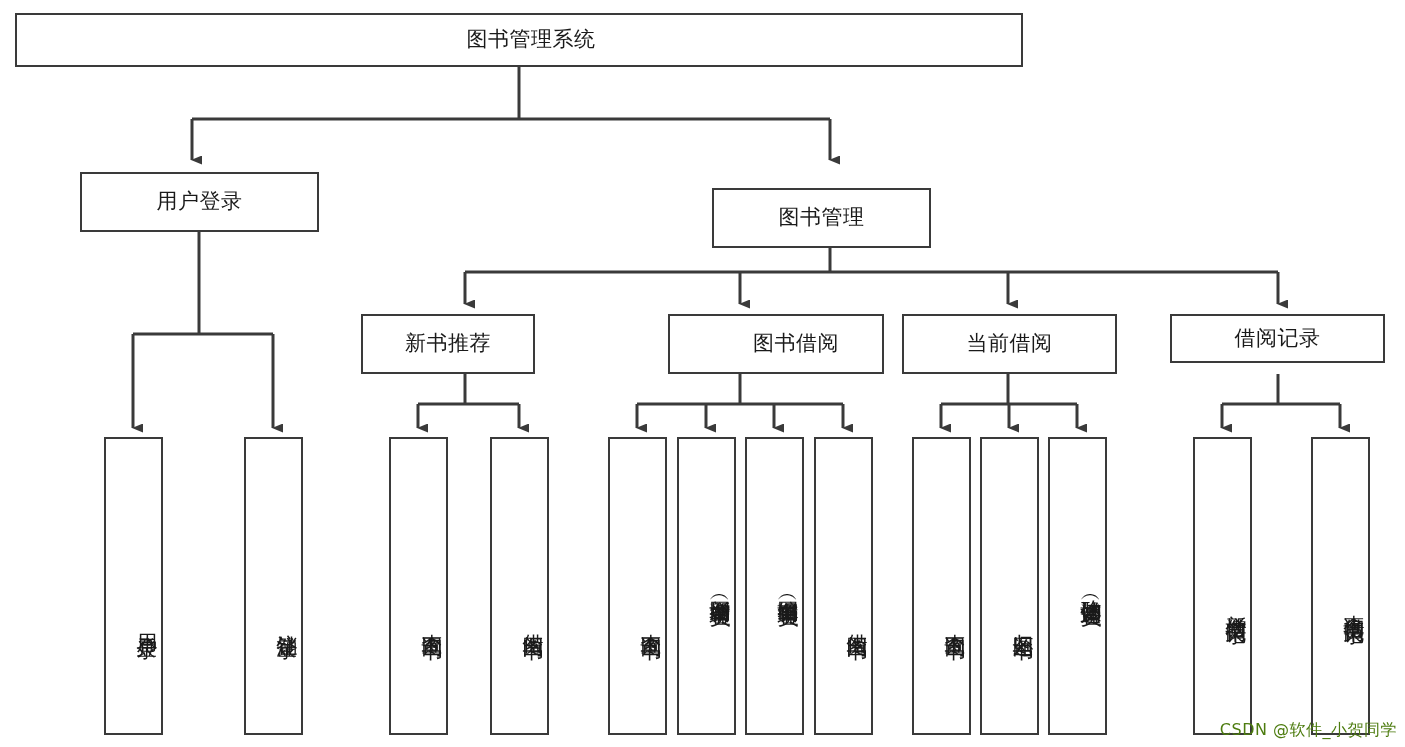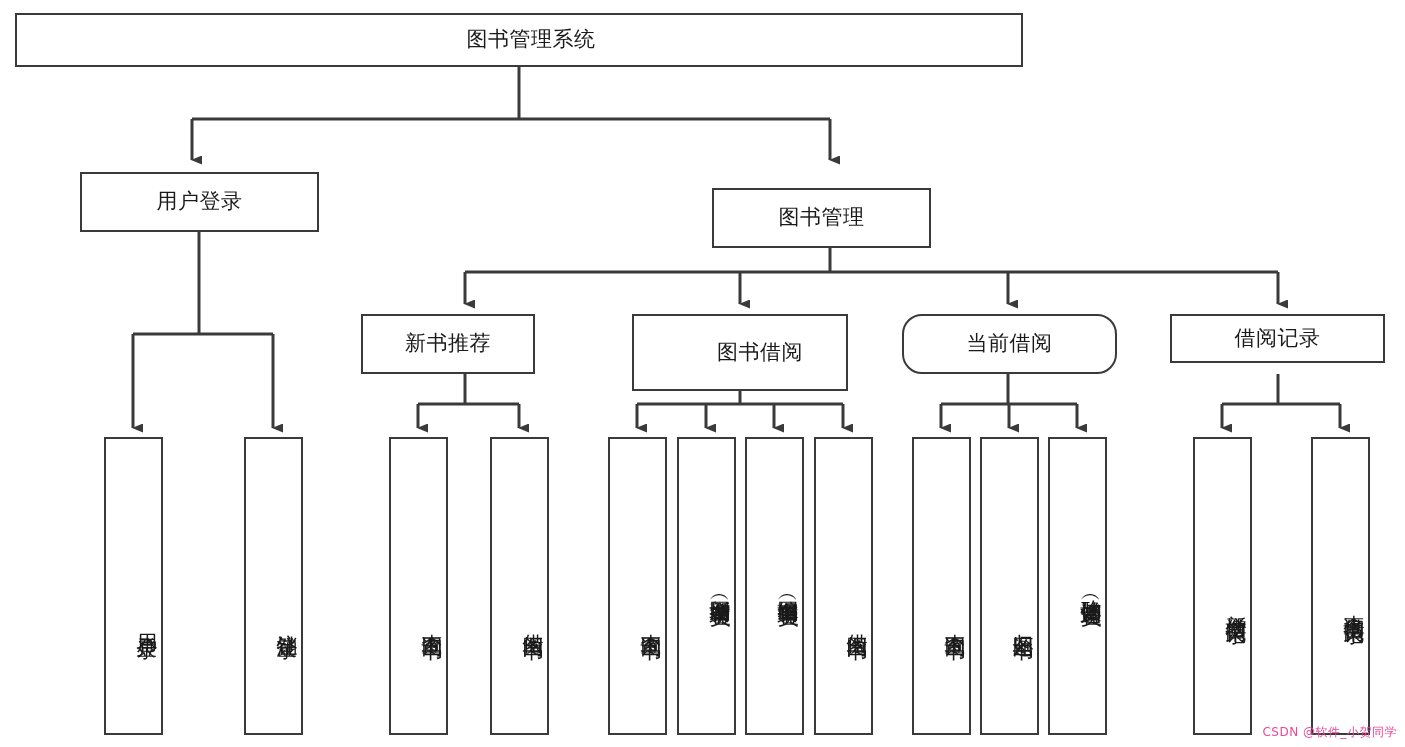"图书借阅" div.node { height: 77px -> 60px; left: 632px -> 668px }
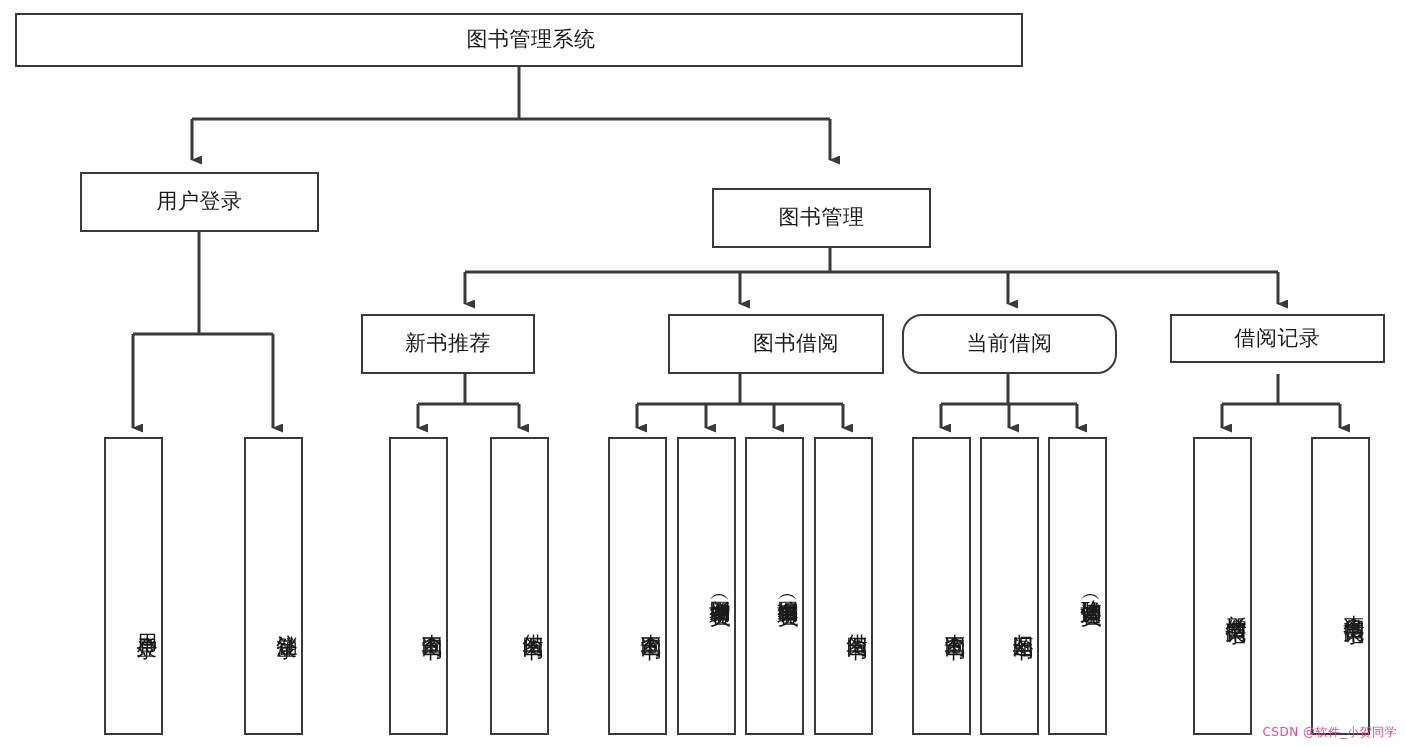"当前借阅" div.node { border-radius: 20px -> none }
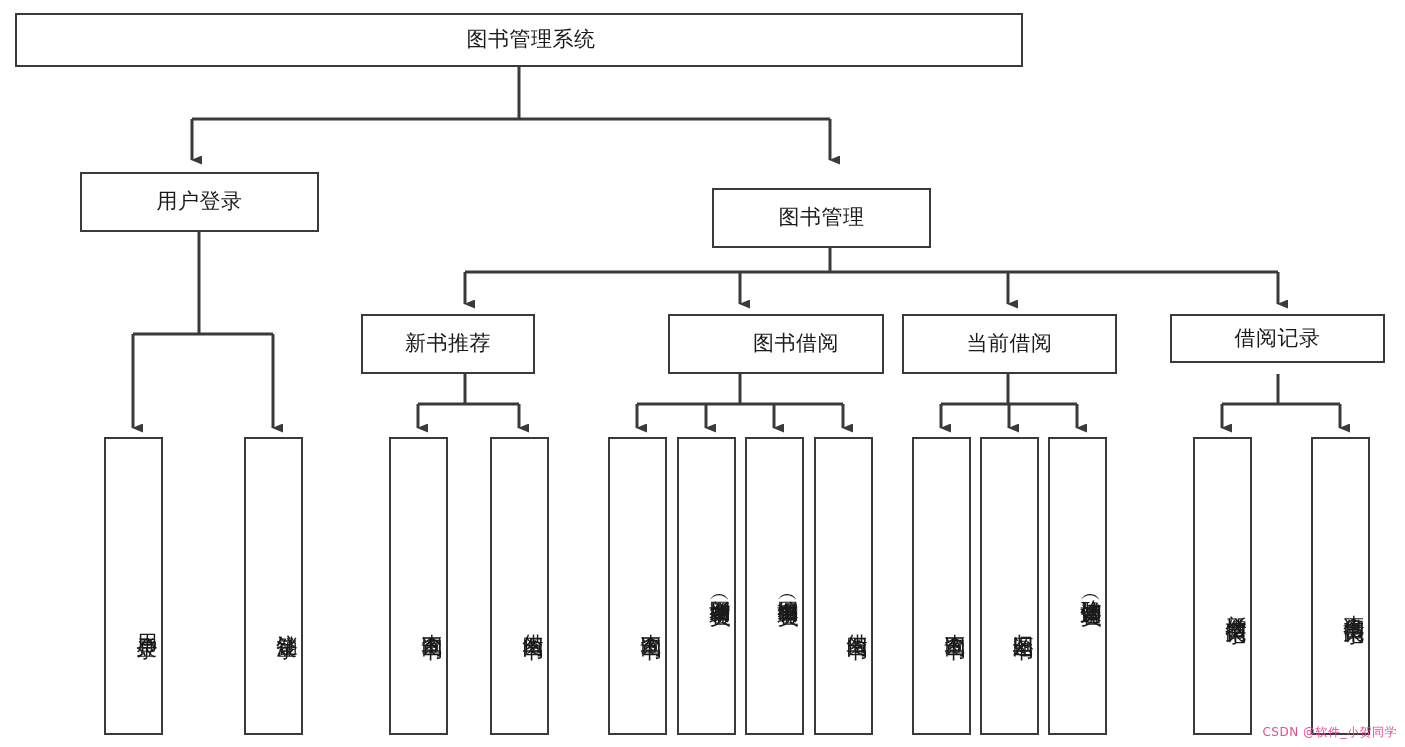"CSDN @软件_小贺同学" #watermark { color: #ec4899 -> #4d7c0f; font-size: 12px -> 16px }
